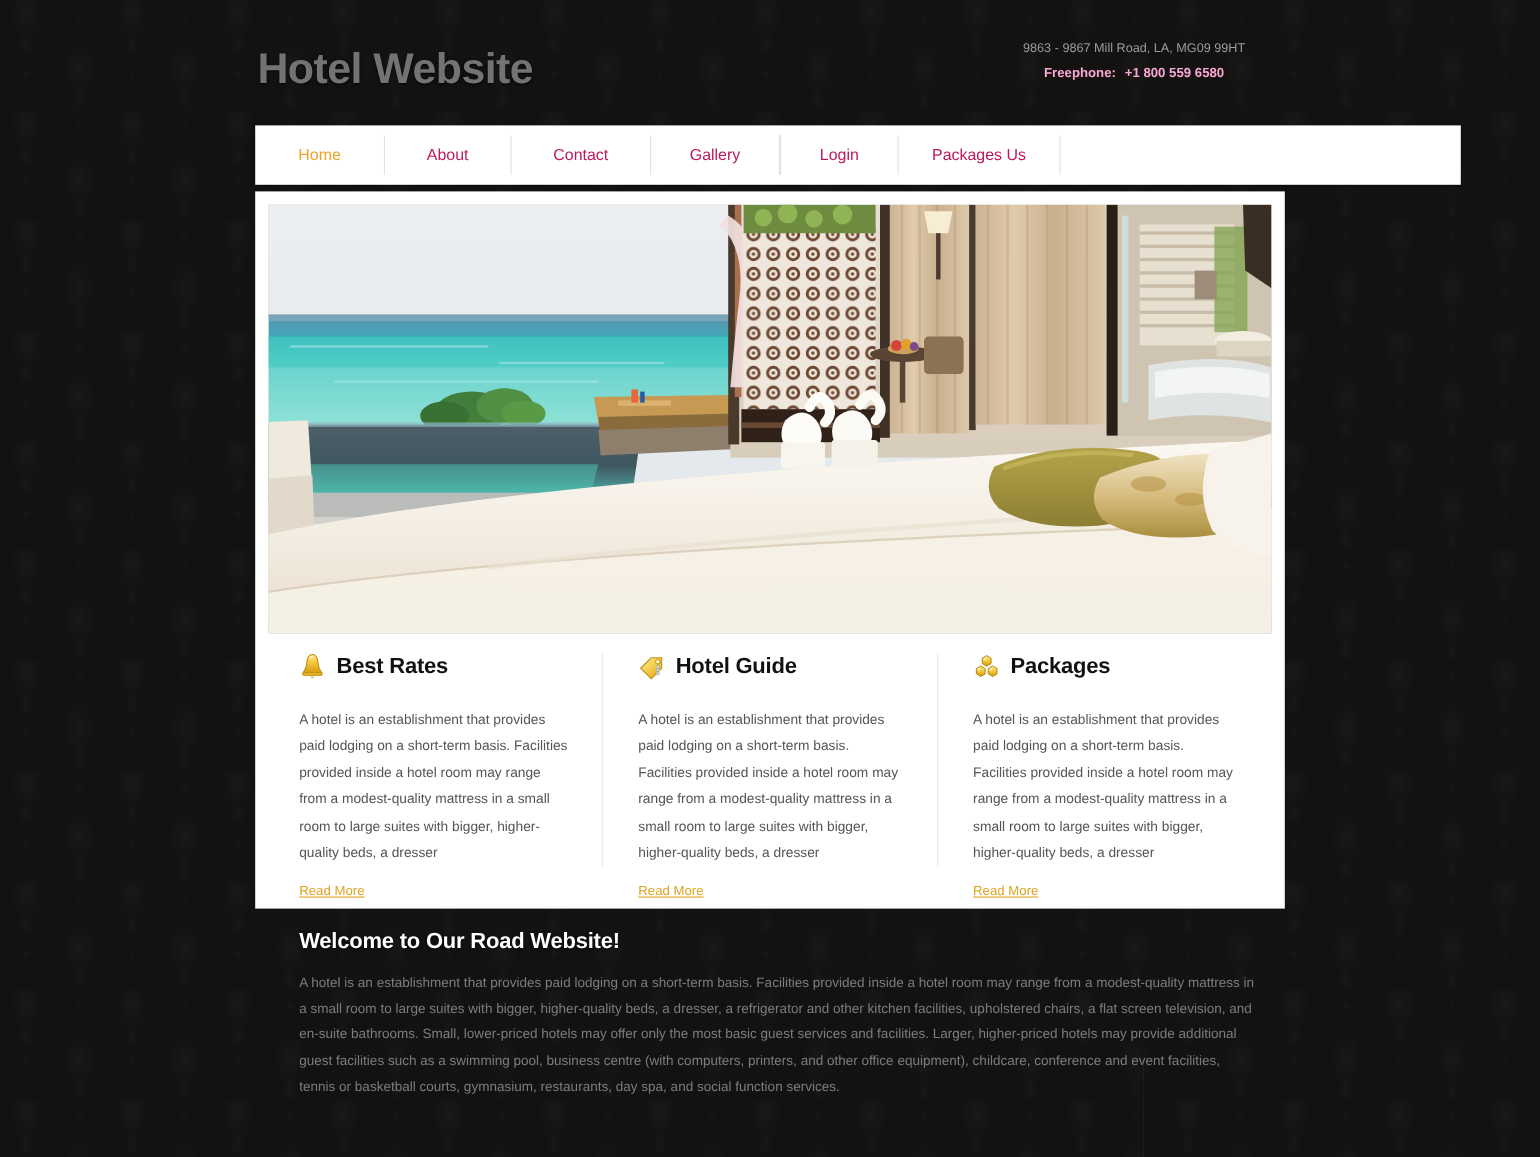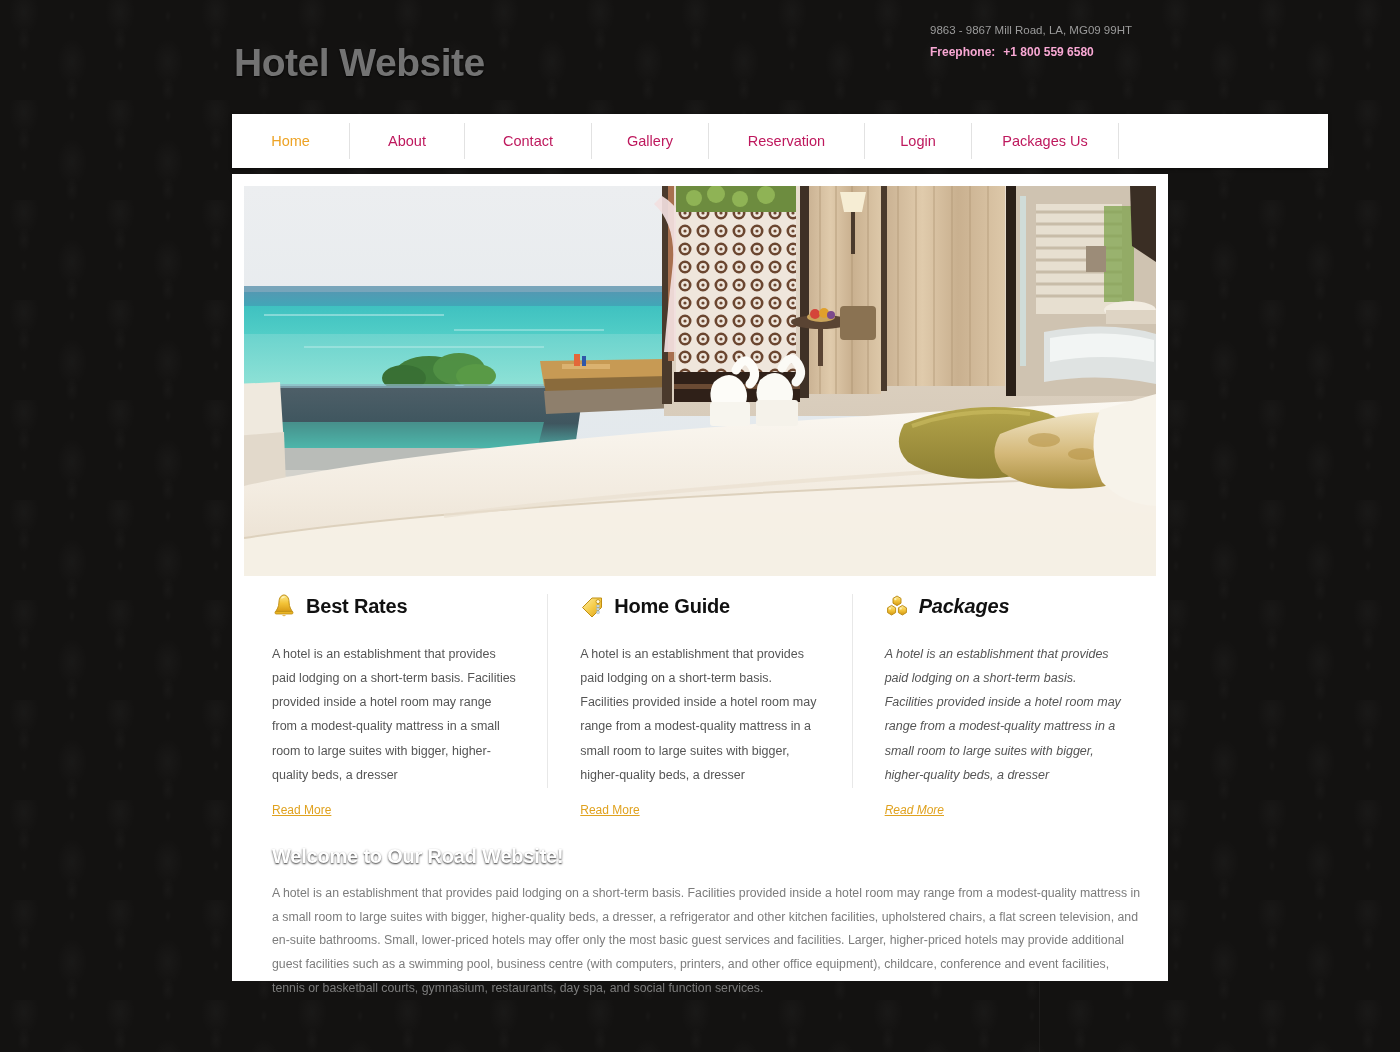"9863 - 9867 Mill Road," .contact { text-align: left -> center; top: 22px -> 36px }
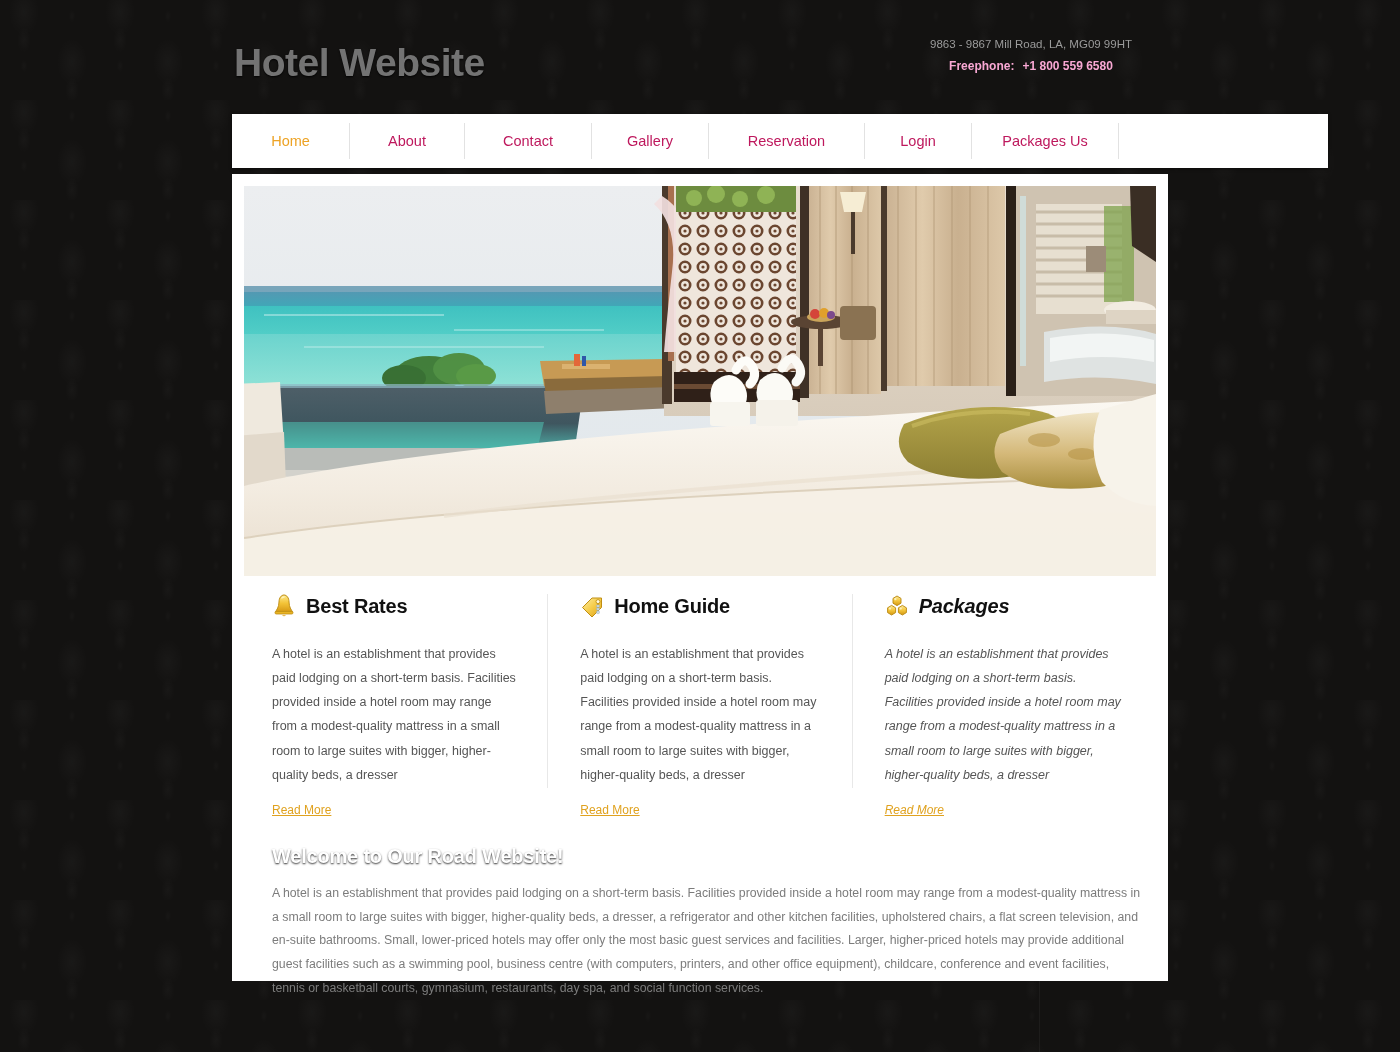"Reservation" a.nav-item { html: <a>Reservation</a> -> none }
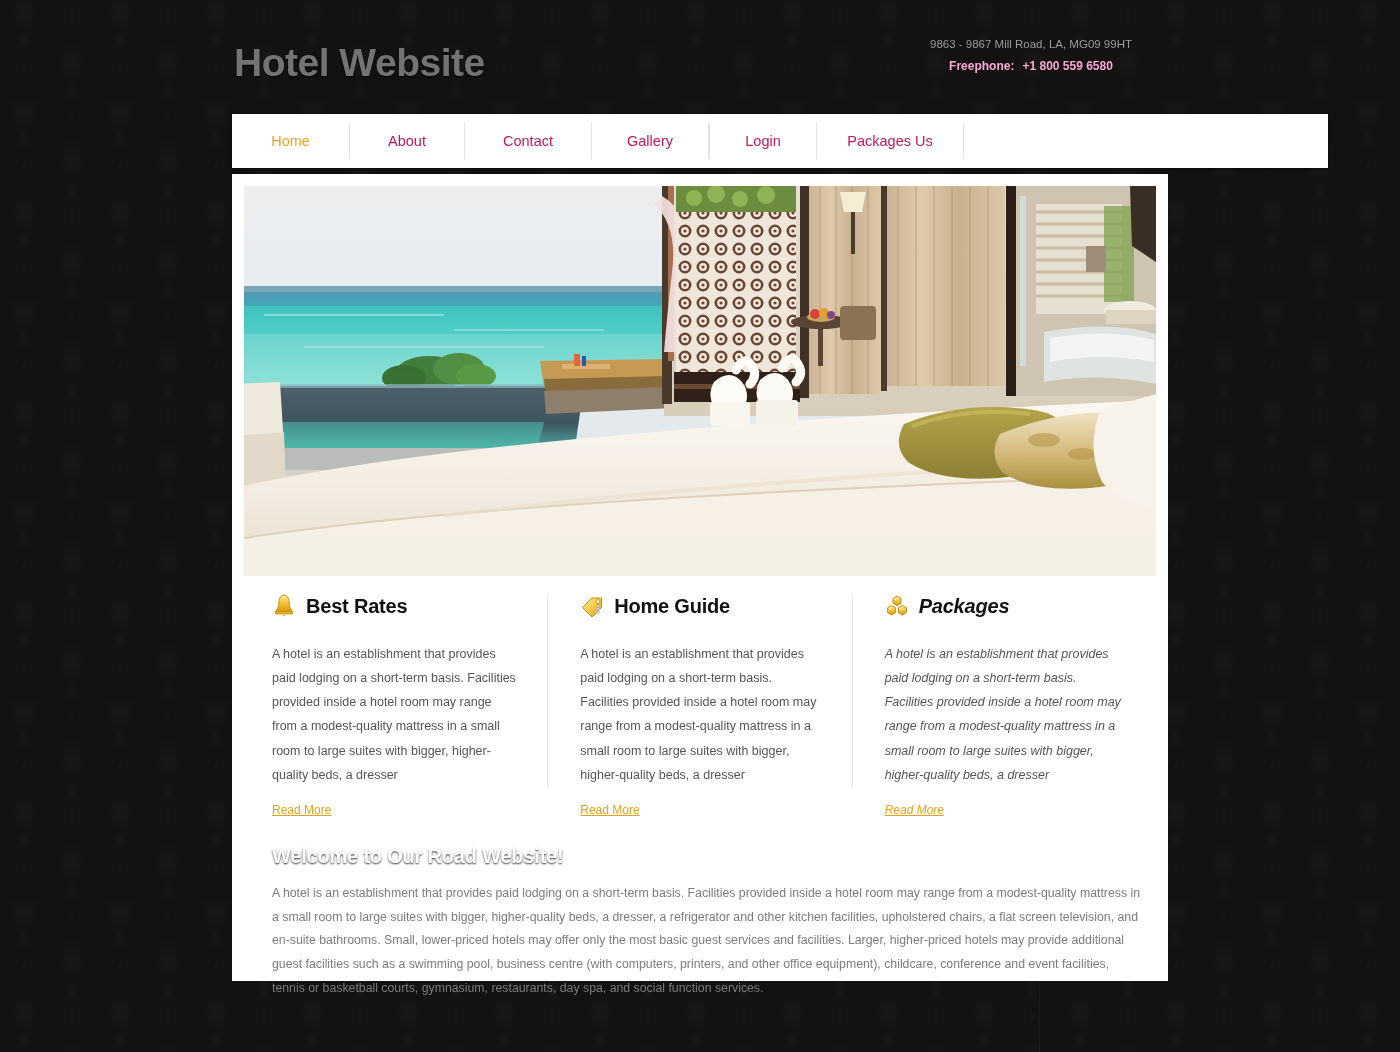"Best Rates" .content-panel { height: 807px -> 652px }
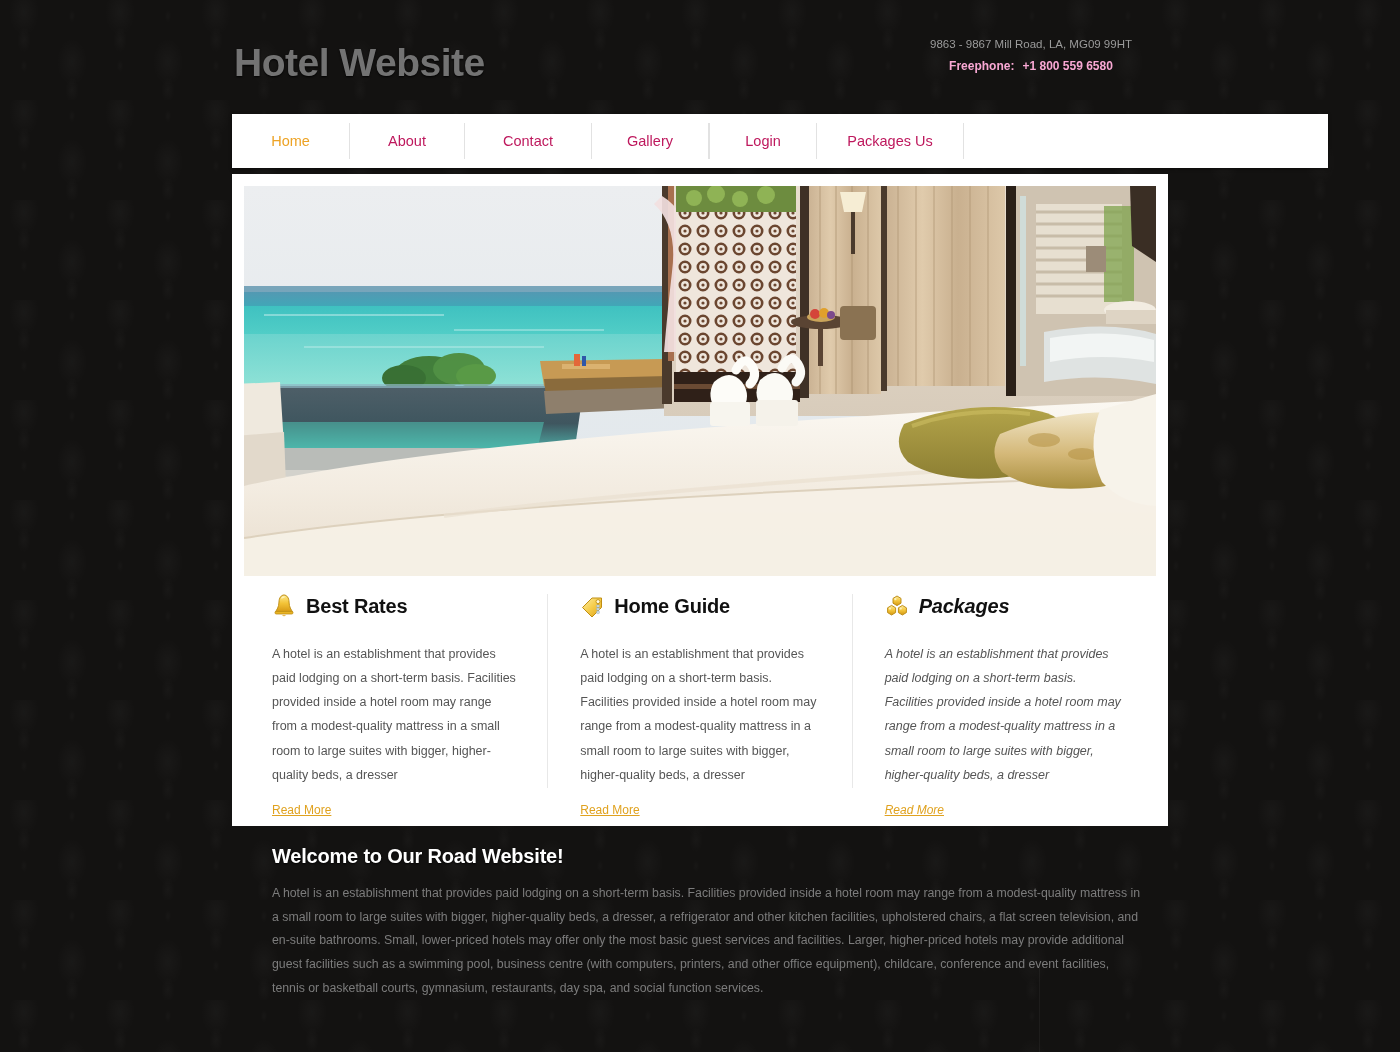"Home Guide" span.feat-title { text: Home -> Hotel }
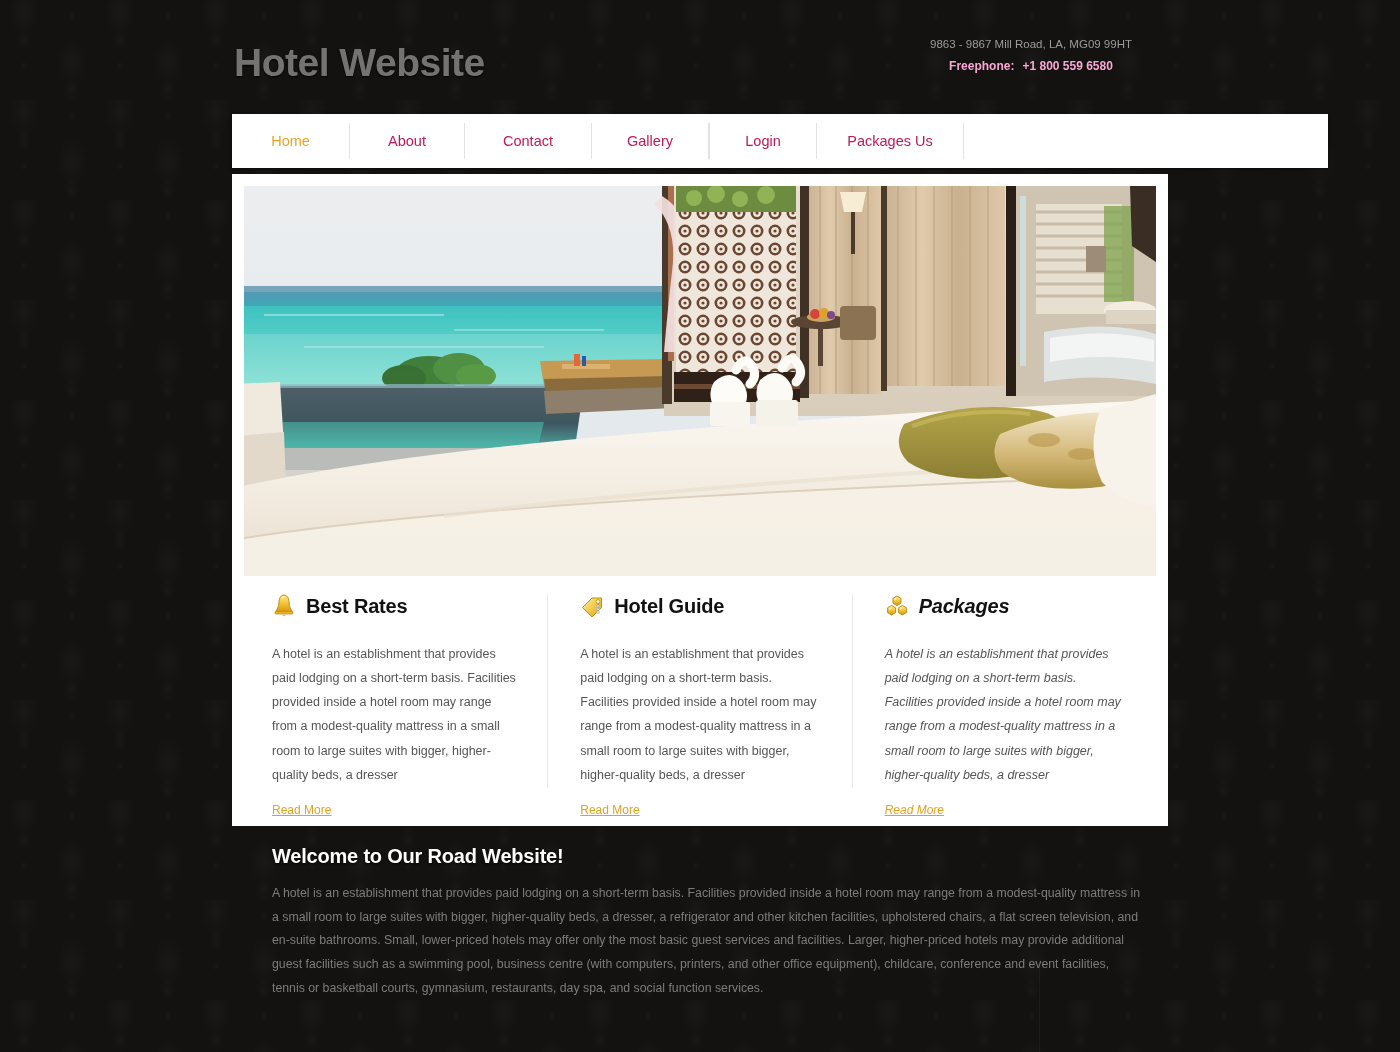"Packages" .feature.last { font-style: italic -> none }
